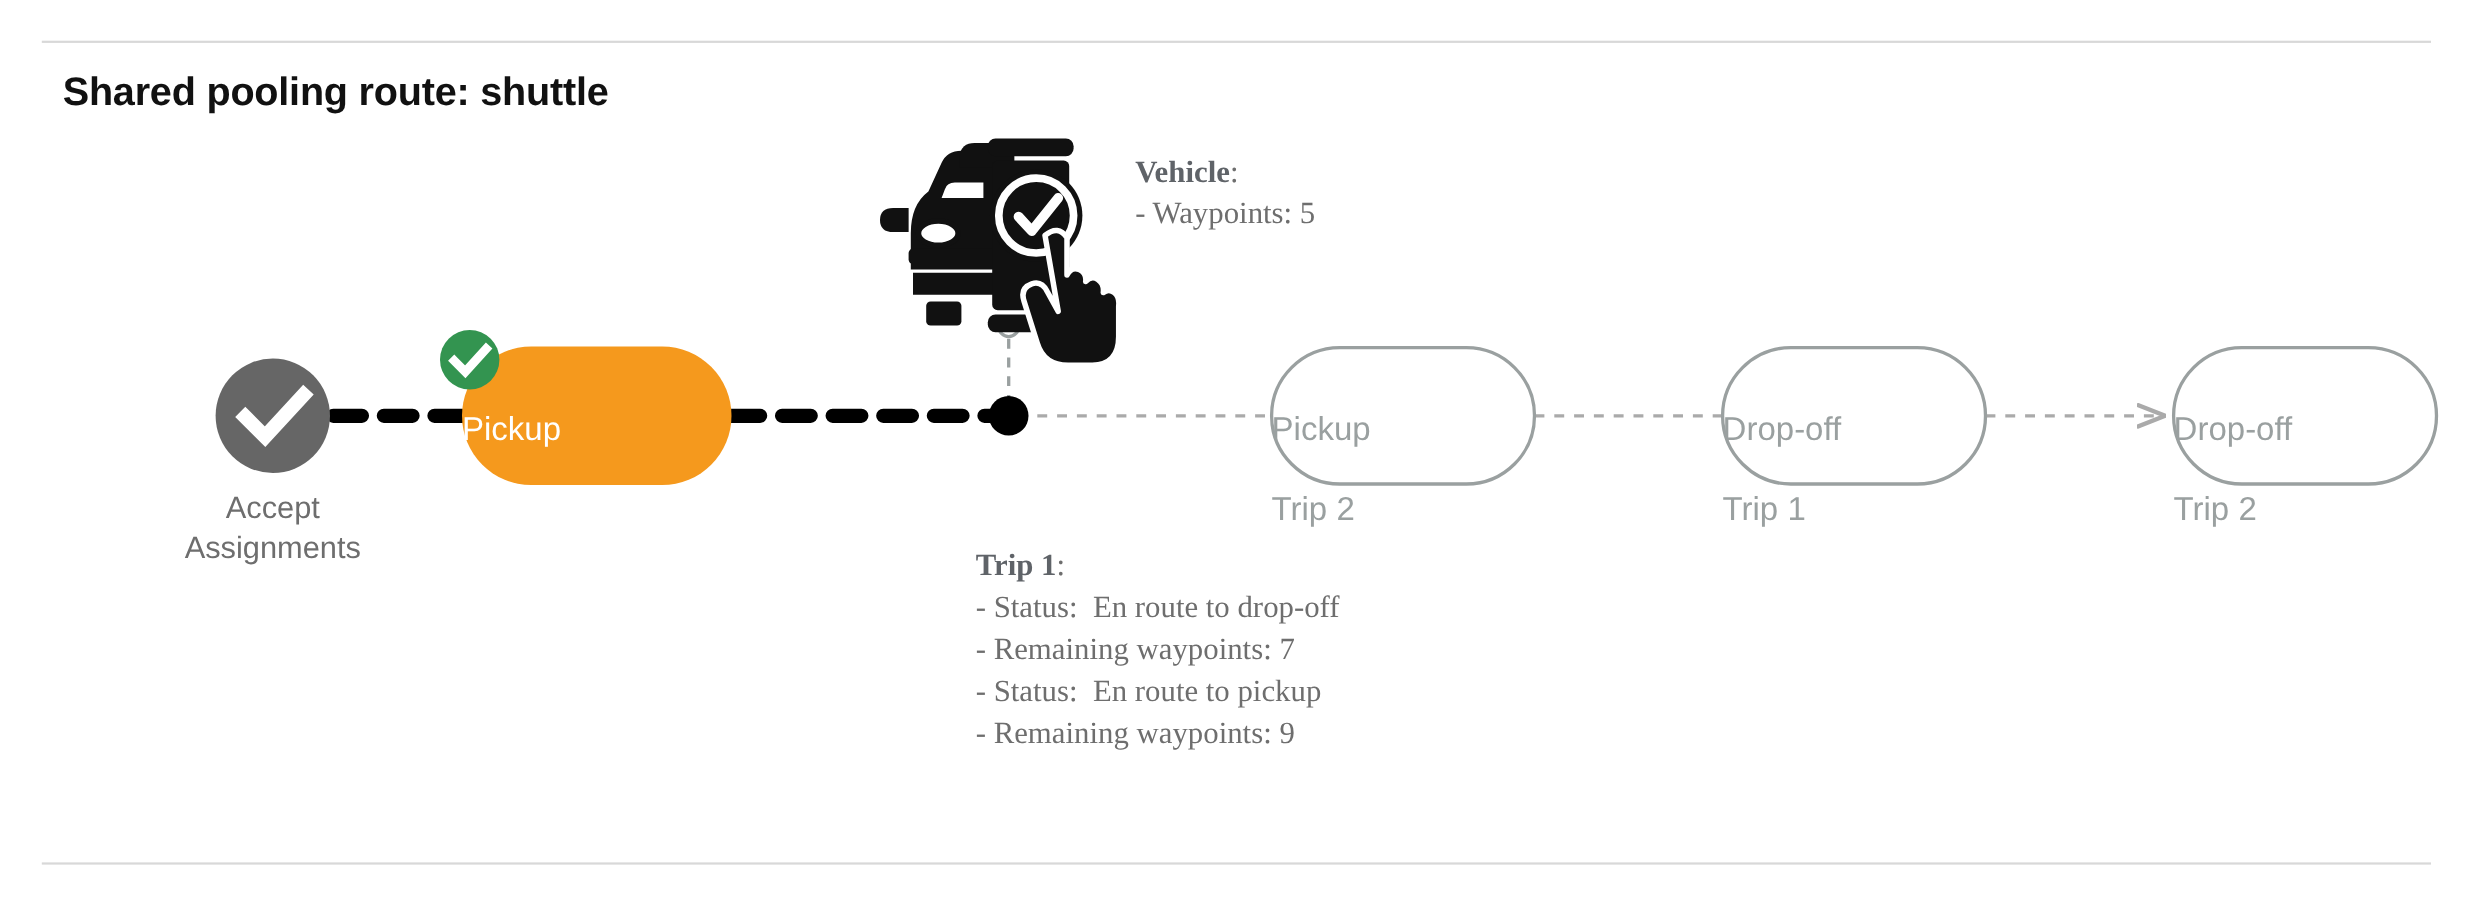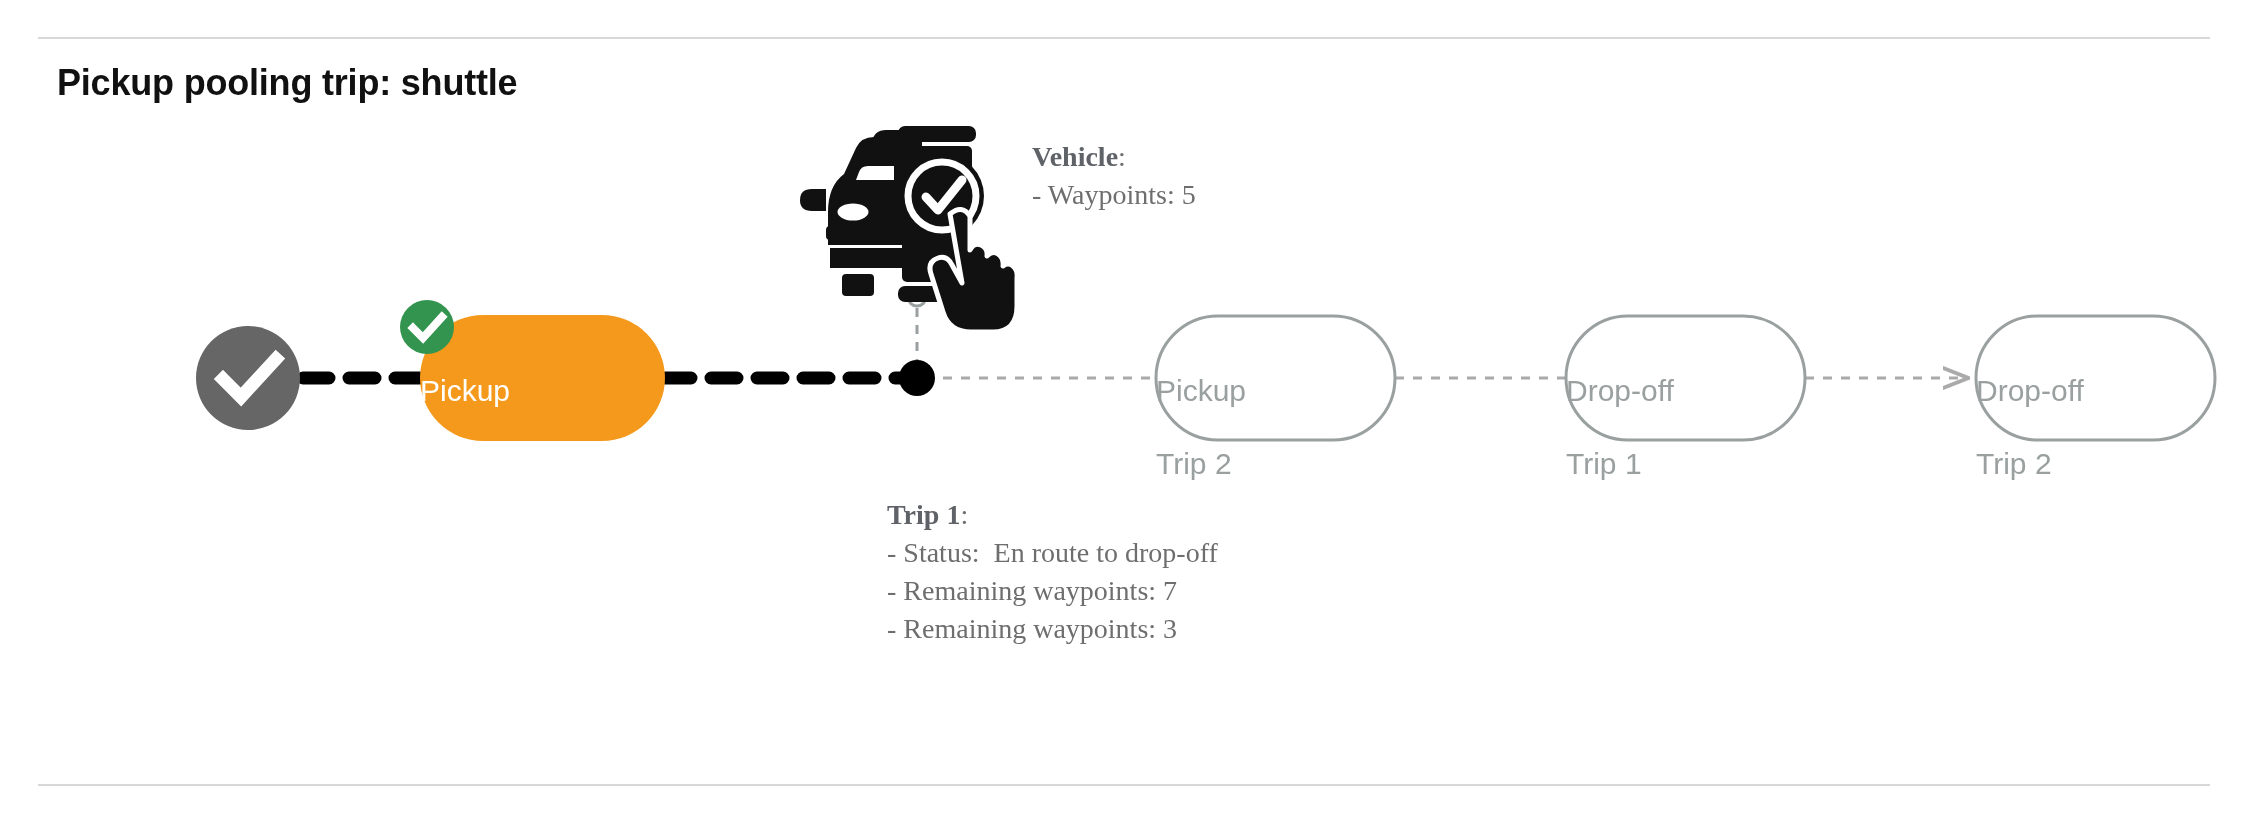"Pickup pooling trip: shuttle" div.page-title { text: Pickup pooling trip -> Shared pooling route }
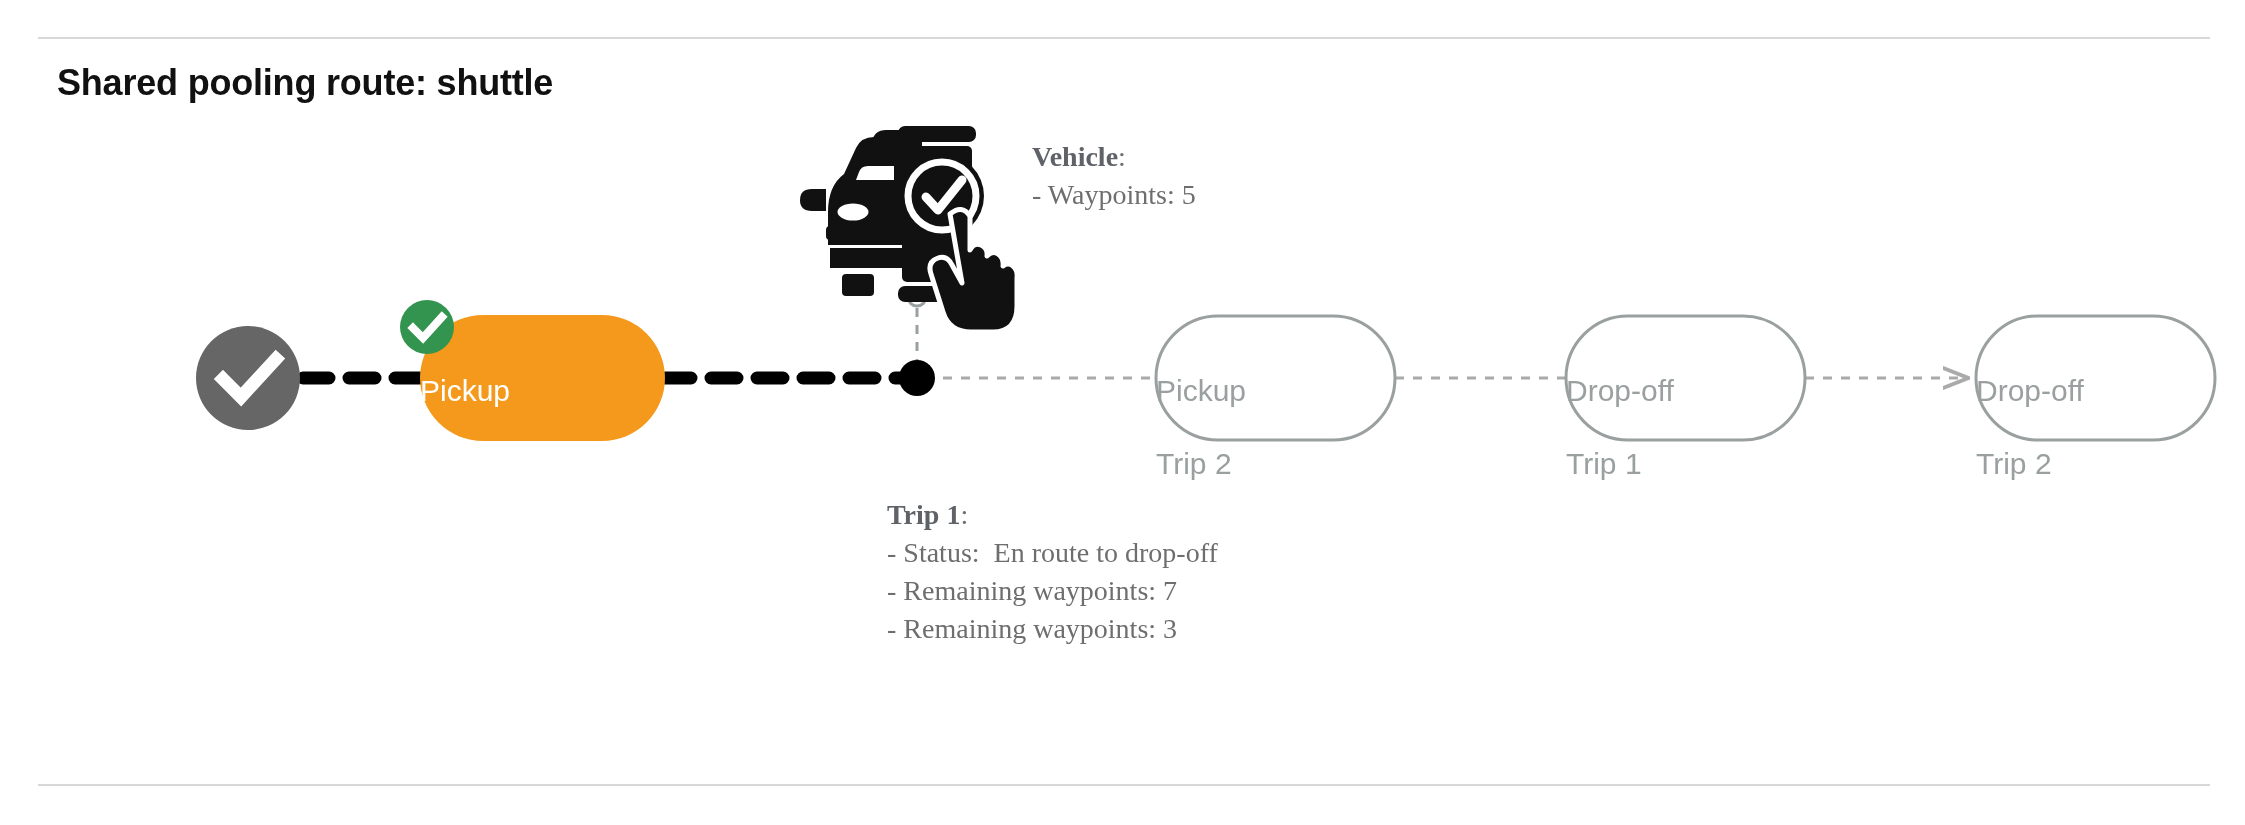"Accept" div.start-caption { html: none -> <div>Accept Assignments</div> }
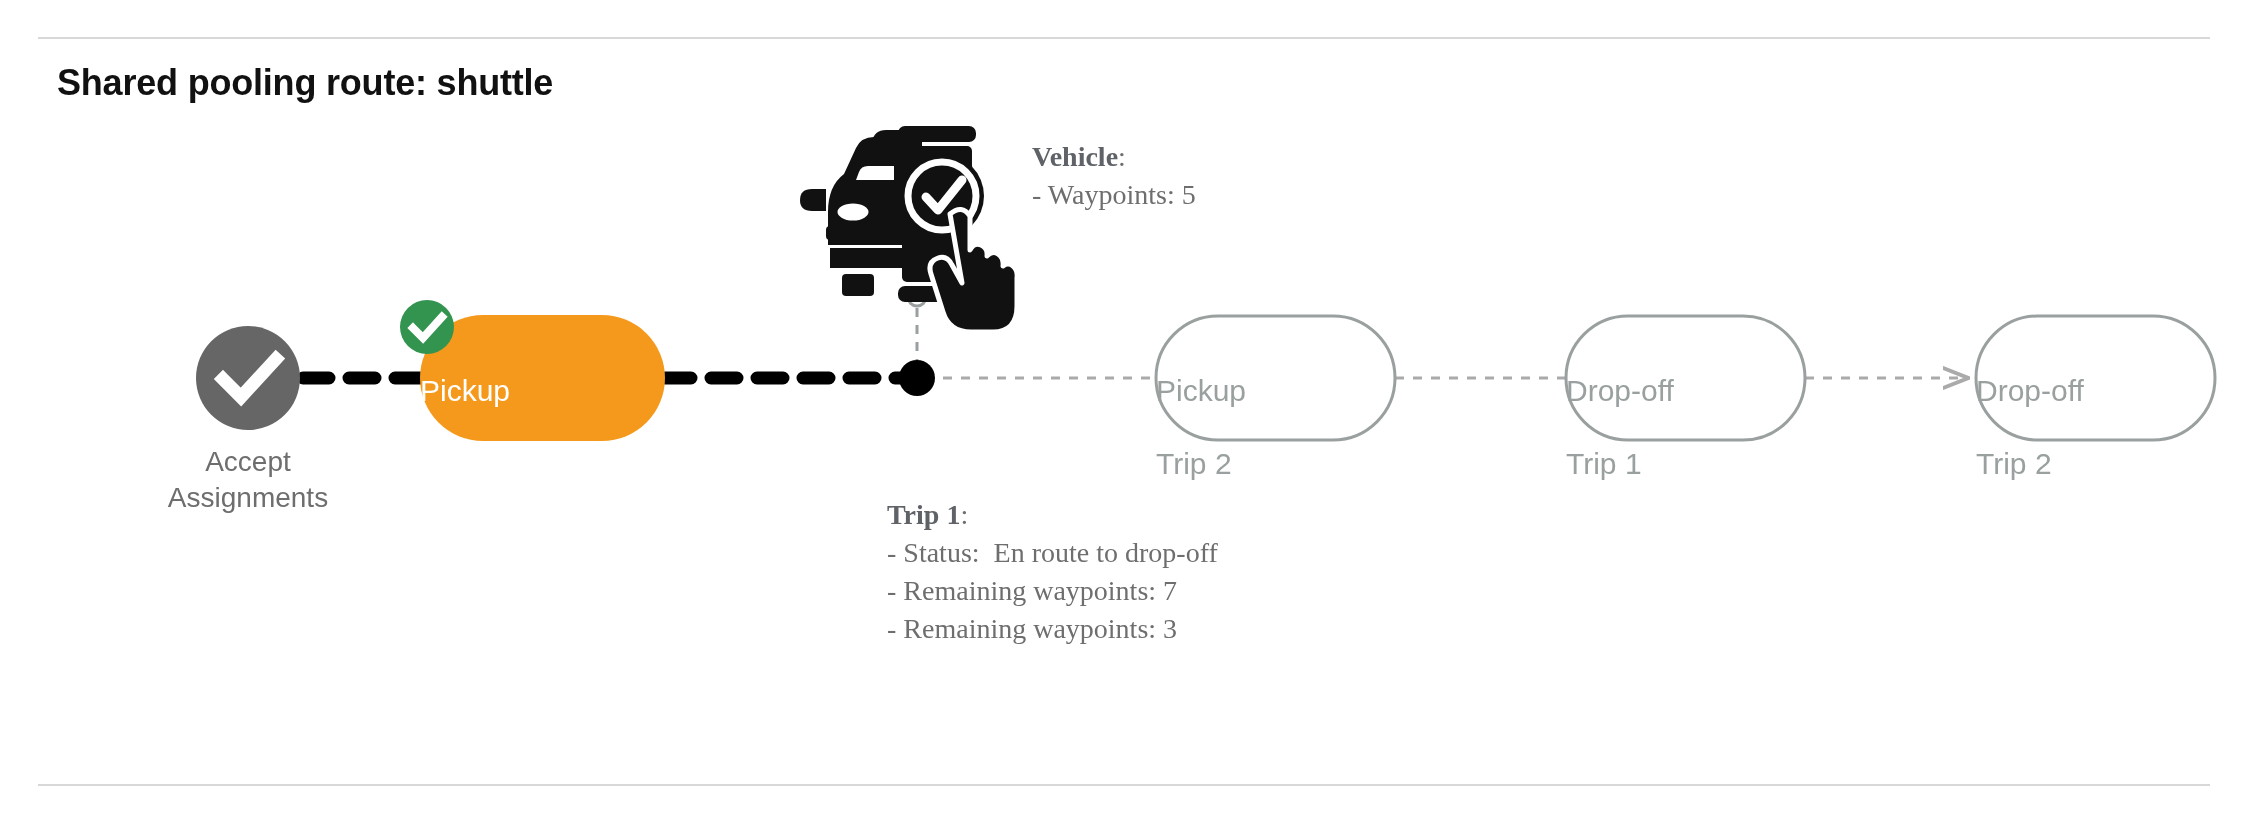"- Status: En route to pickup" span.row { html: none -> <span><span>- Status:</span>&nbsp;&nbsp;<span>En route to pickup</span></span> }
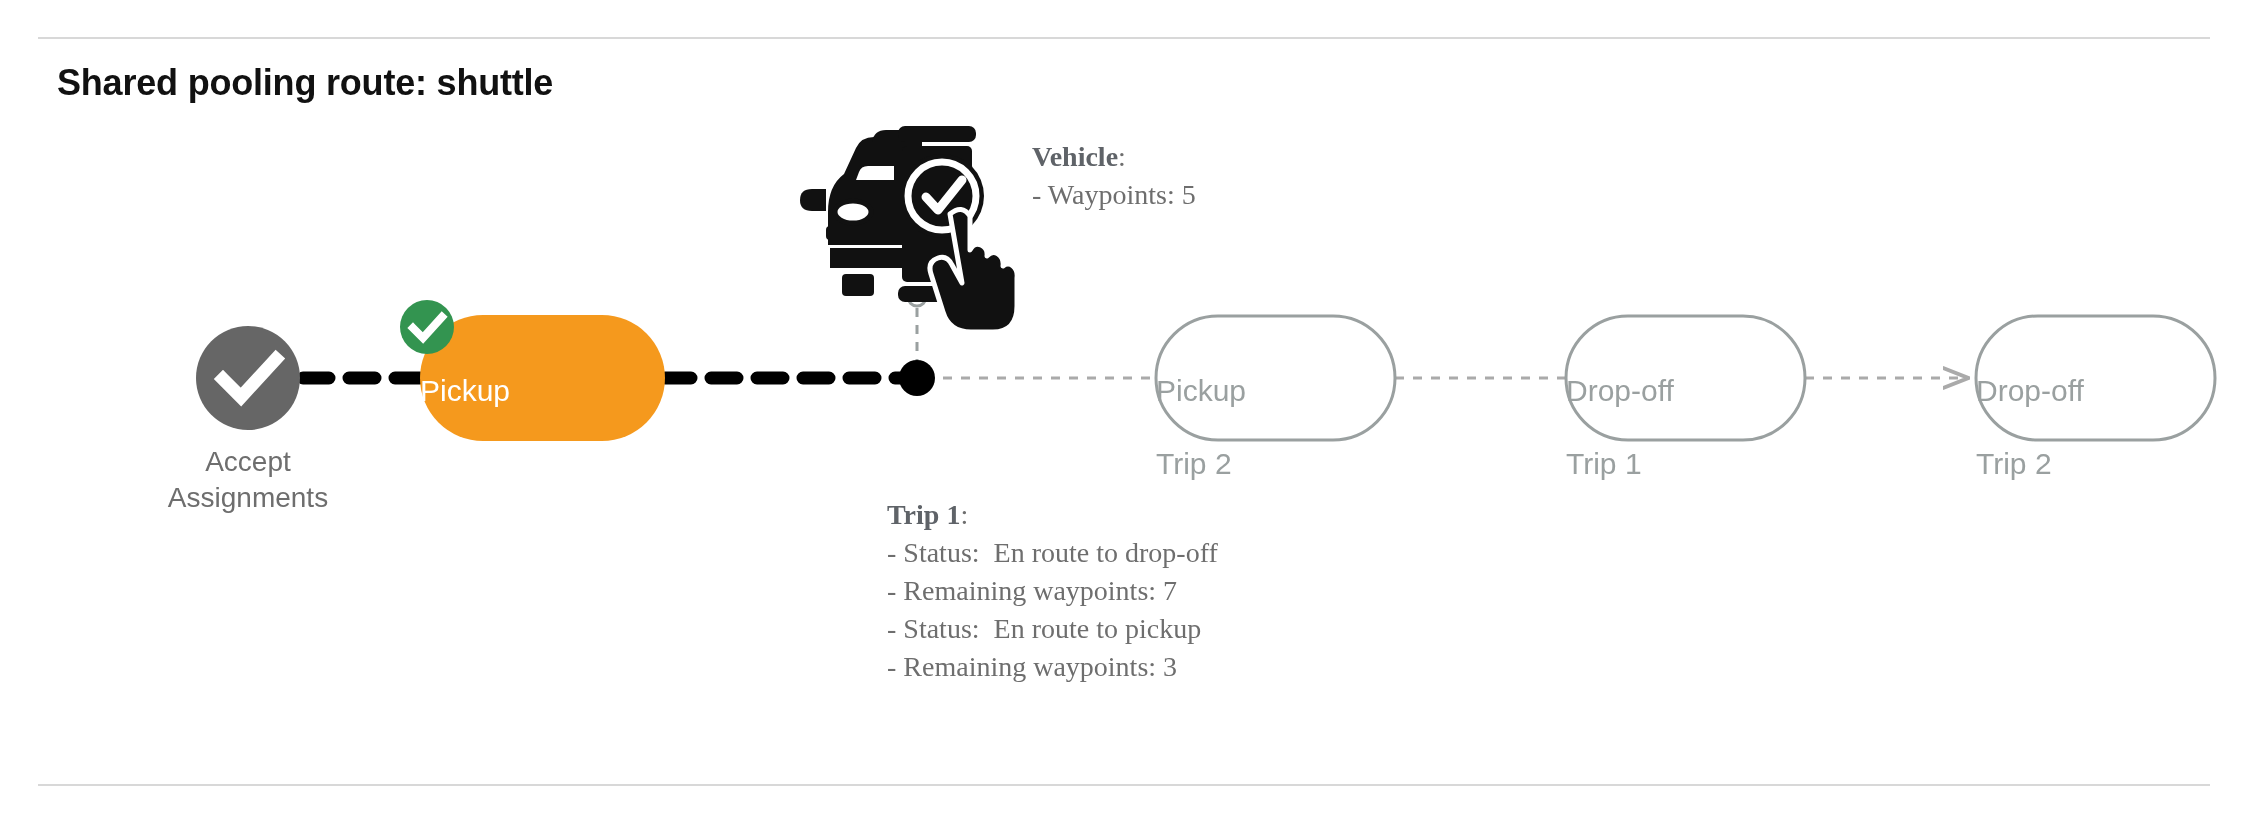"- Remaining waypoints: 3" span.row { text: 3 -> 9 }
